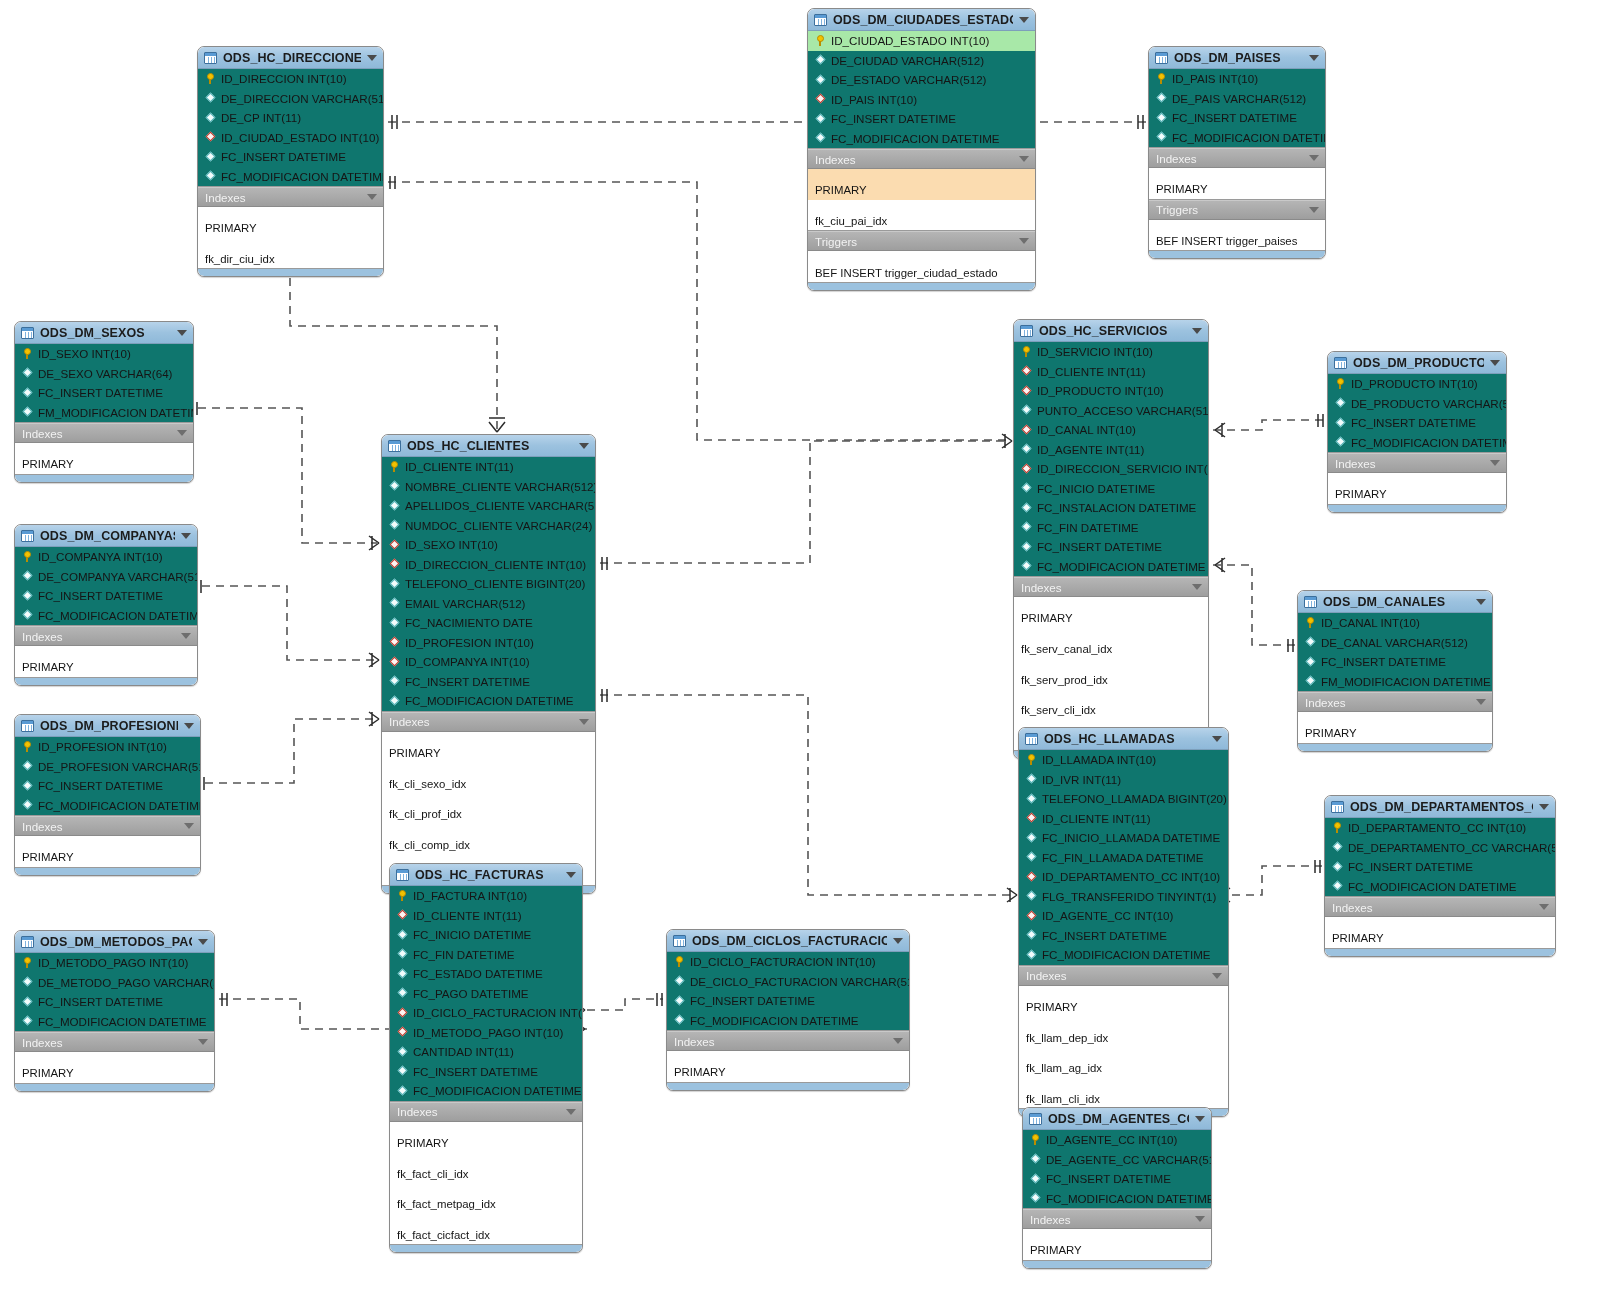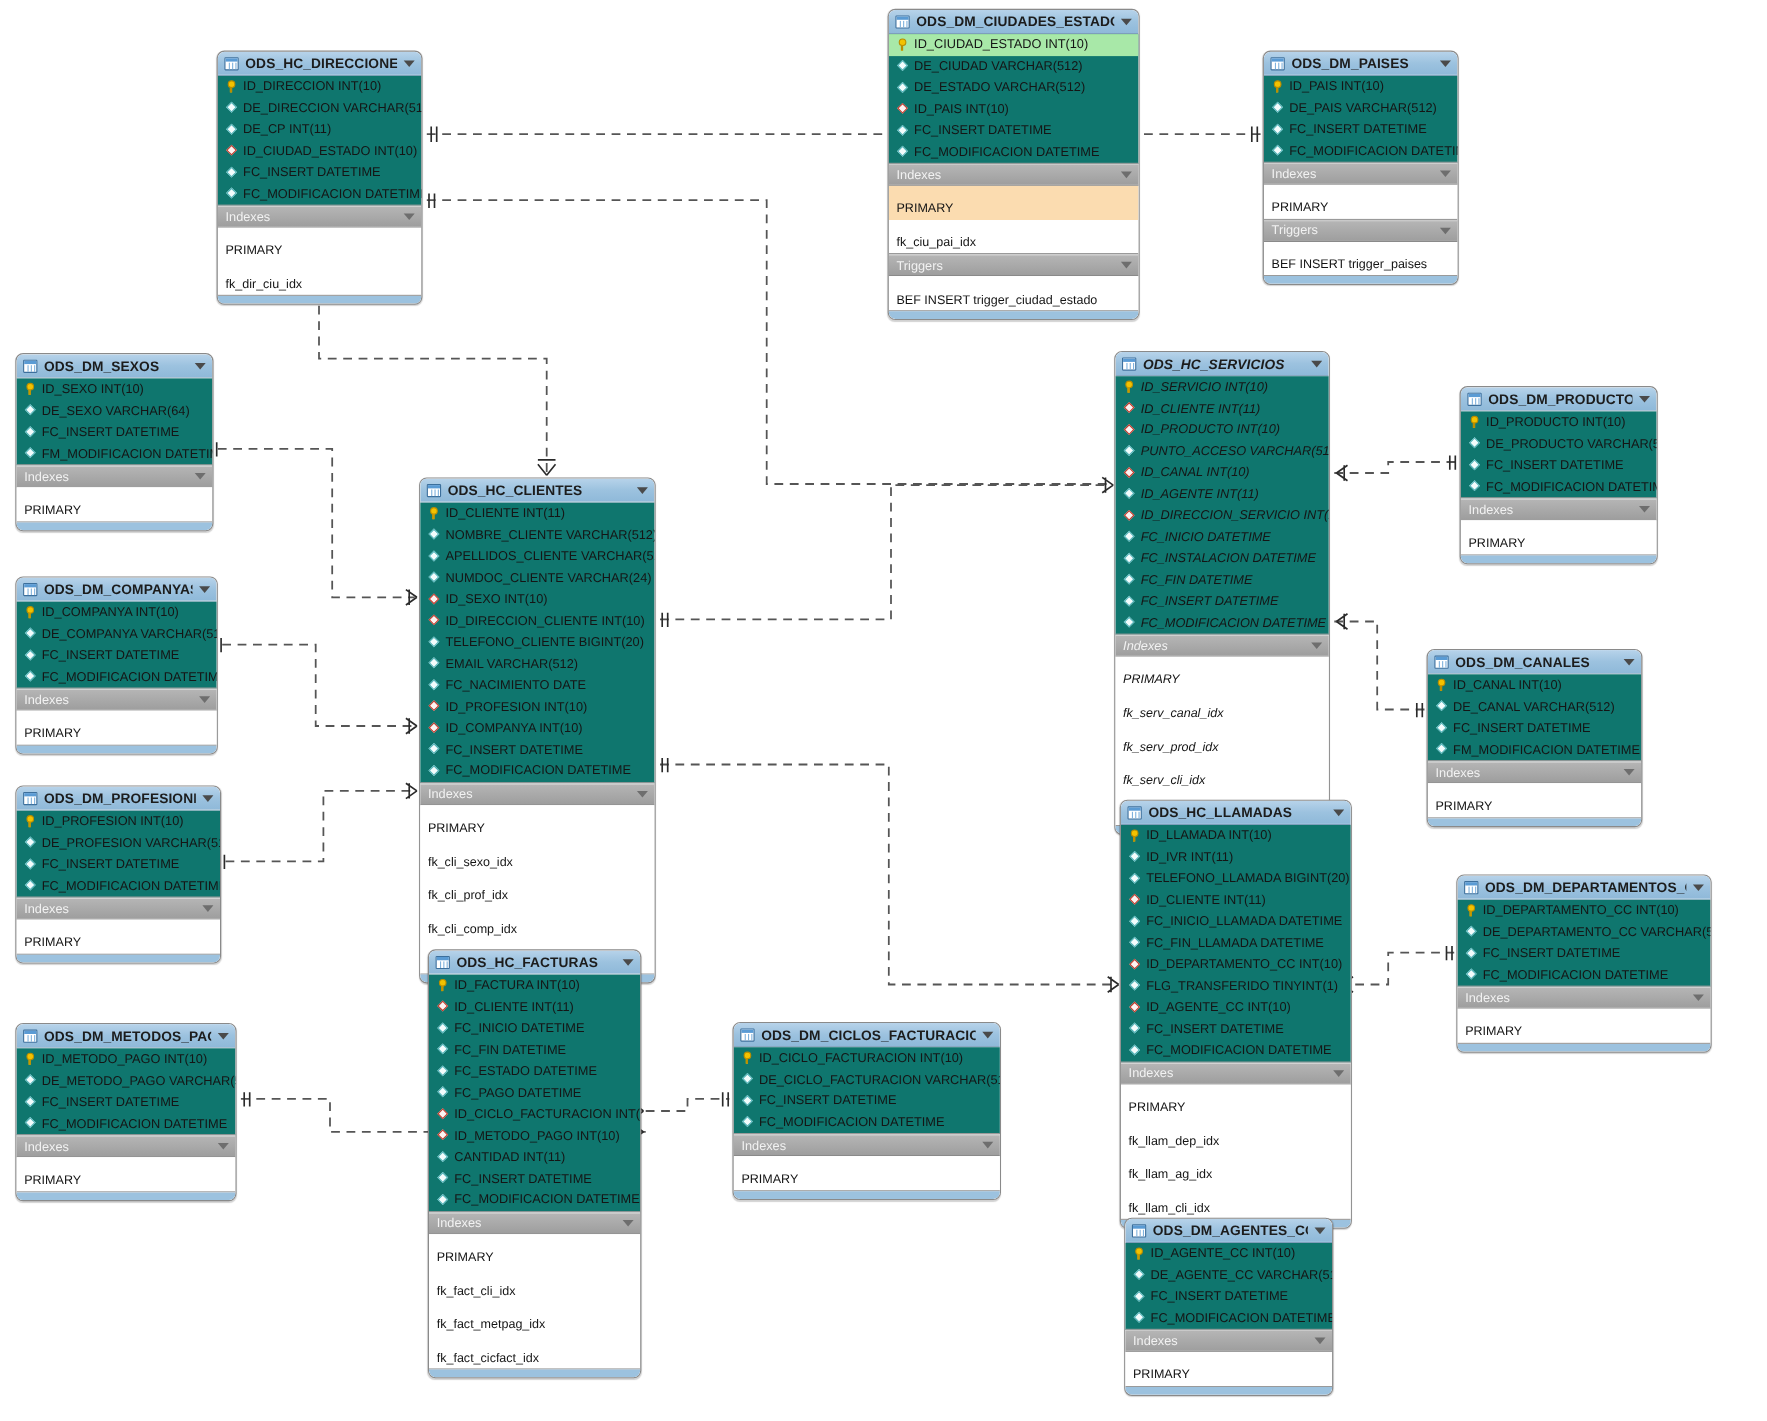"ODS_HC_SERVICIOS" div.table-box { font-style: italic -> none }
